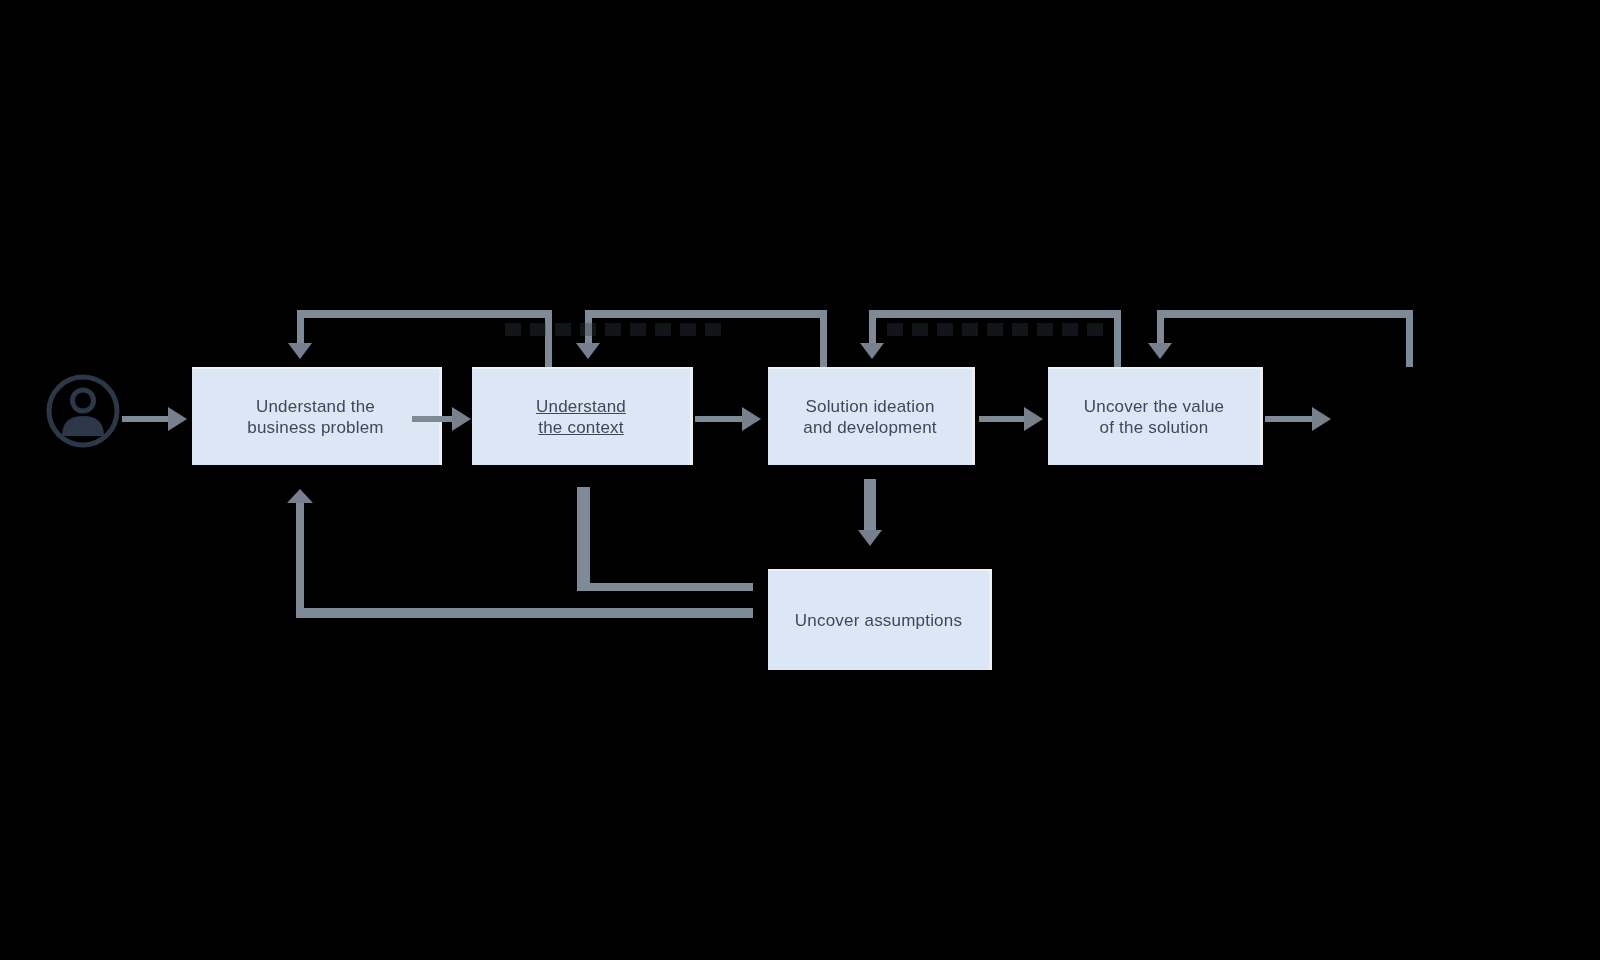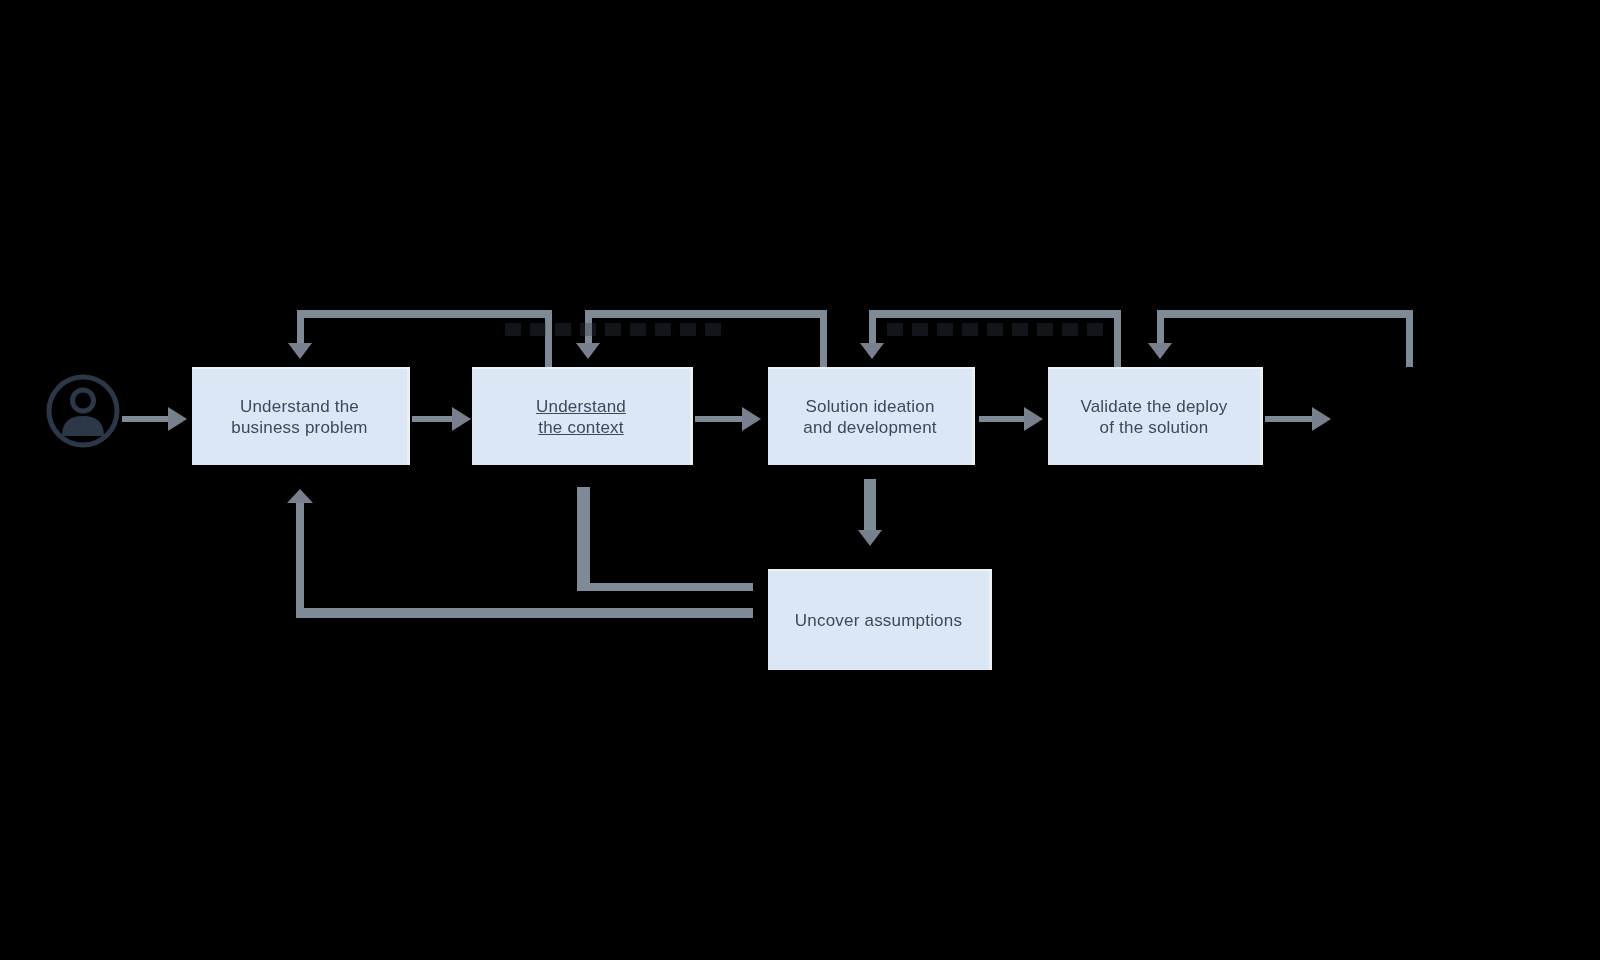"Understand the" div.node { width: 218px -> 250px }
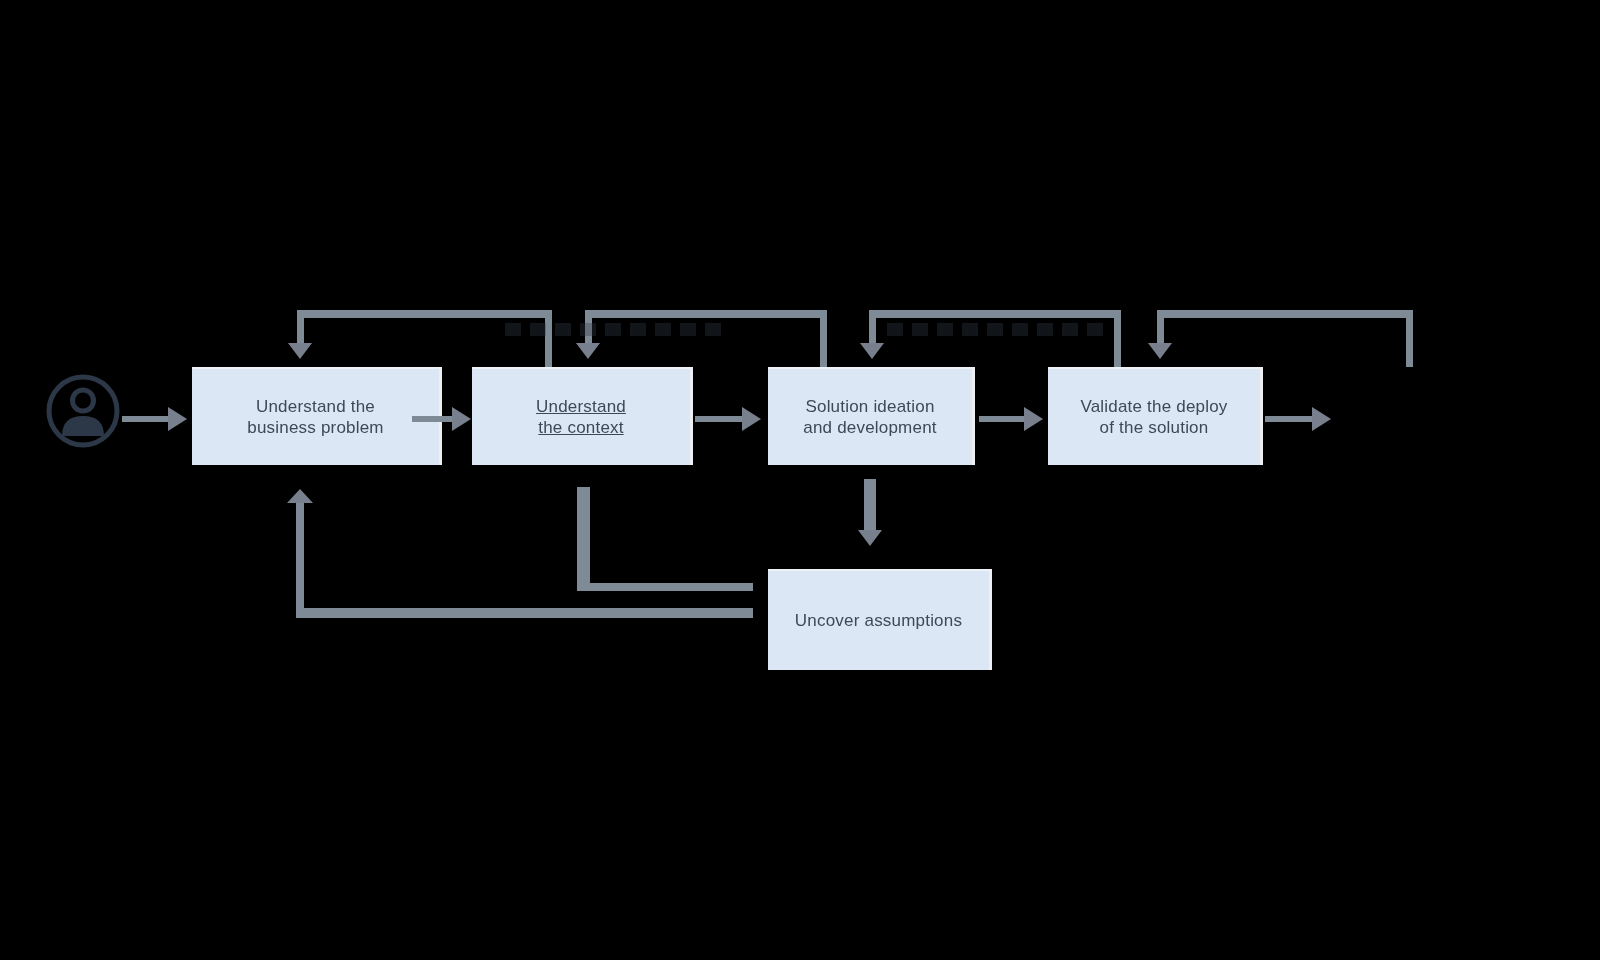"Validate the deploy" div.node { text: Validate the deploy -> Uncover the value }
